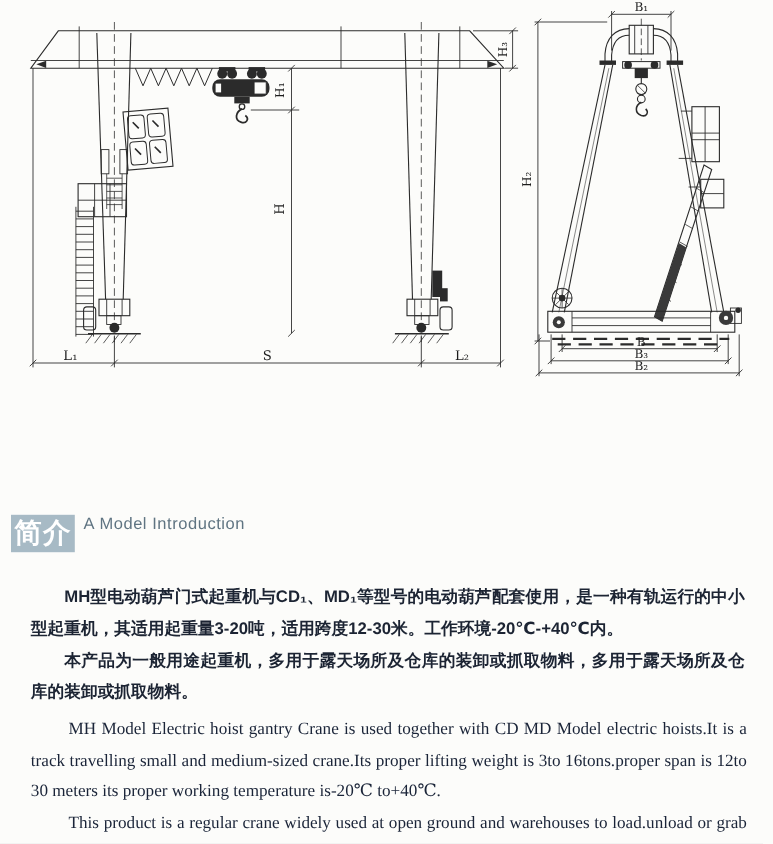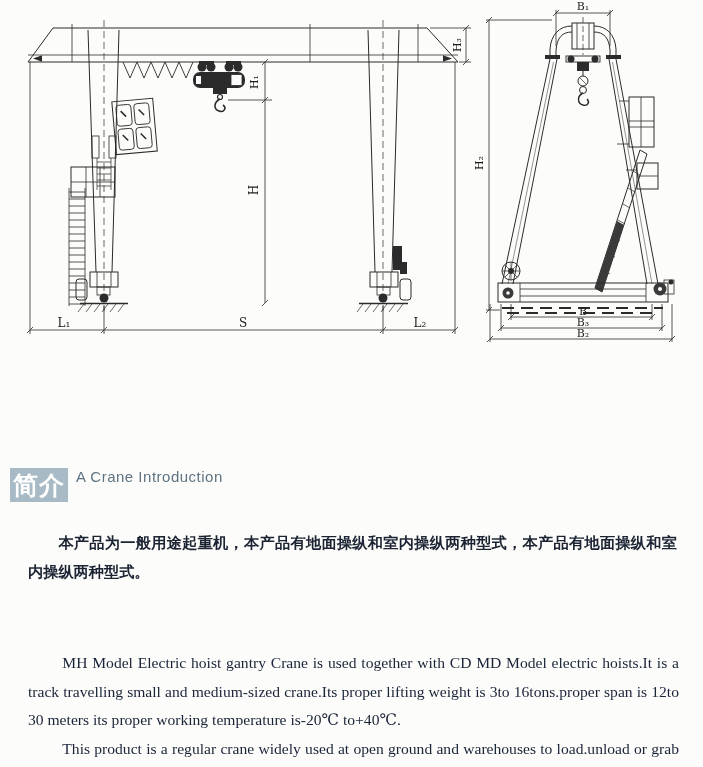"A Crane Introduction" div.en-title { text: Crane -> Model }
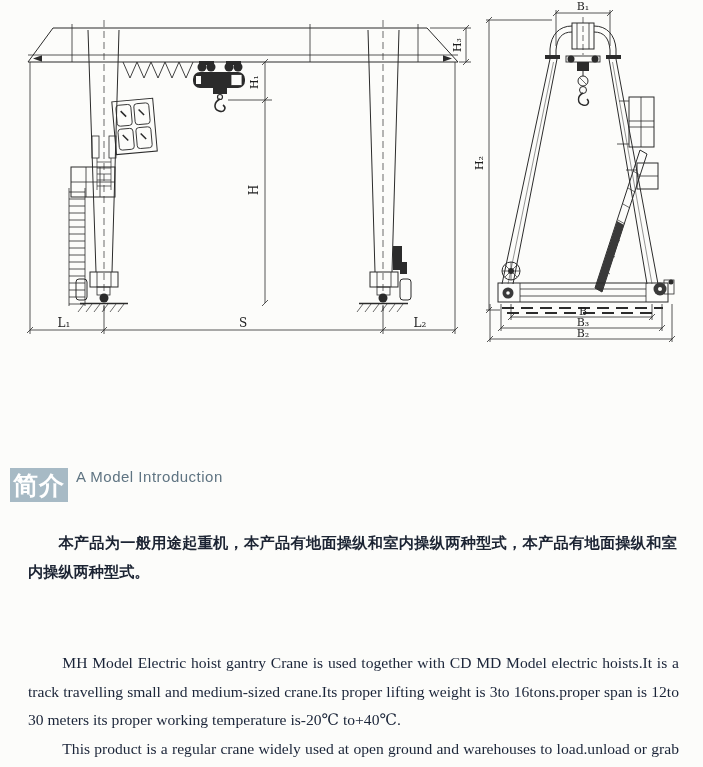"MH型电动葫芦门式起重机与CD₁、MD₁等型号的电动葫芦配套使用，是一种有轨运行" p { html: none -> <p>MH型电动葫芦门式起重机与CD₁、MD₁等型号的电动葫芦配套使用，是一种有轨运行的中小型起重机，其适用起重量3-20吨，适用跨度12-30米。工作环境-20℃-+40℃内。</p> }
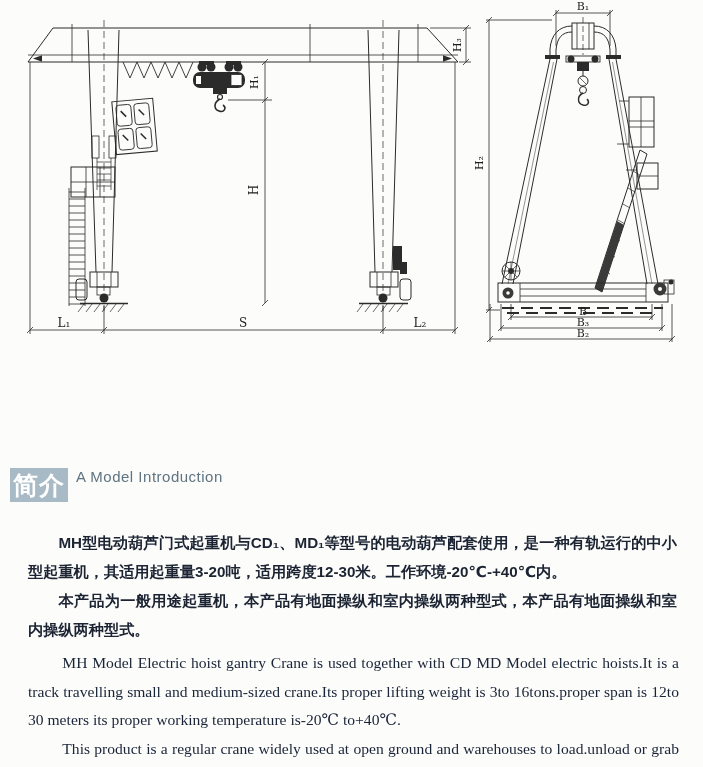"本产品为一般用途起重机，本产品有地面操纵和室内操纵两种型式，本产品有地面操纵和室" p { text: 本产品有地面操纵和室内操纵两种型式，本产品有地面操纵和室内操纵两种型式 -> 多用于露天场所及仓库的装卸或抓取物料，多用于露天场所及仓库的装卸或抓取物料 }
